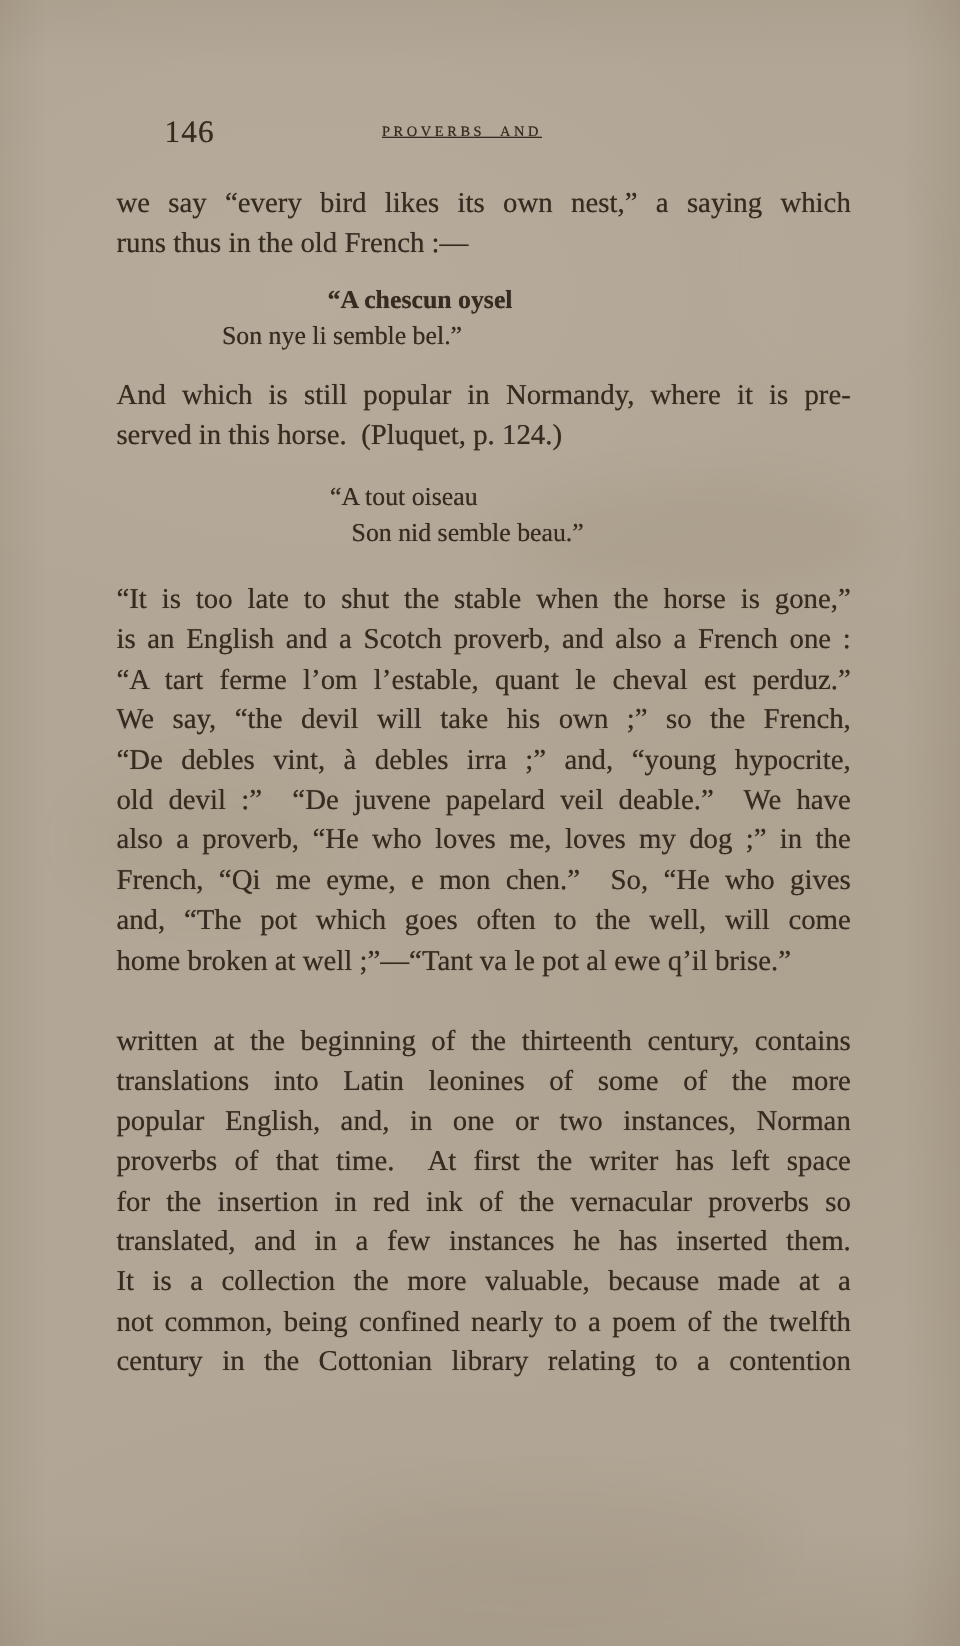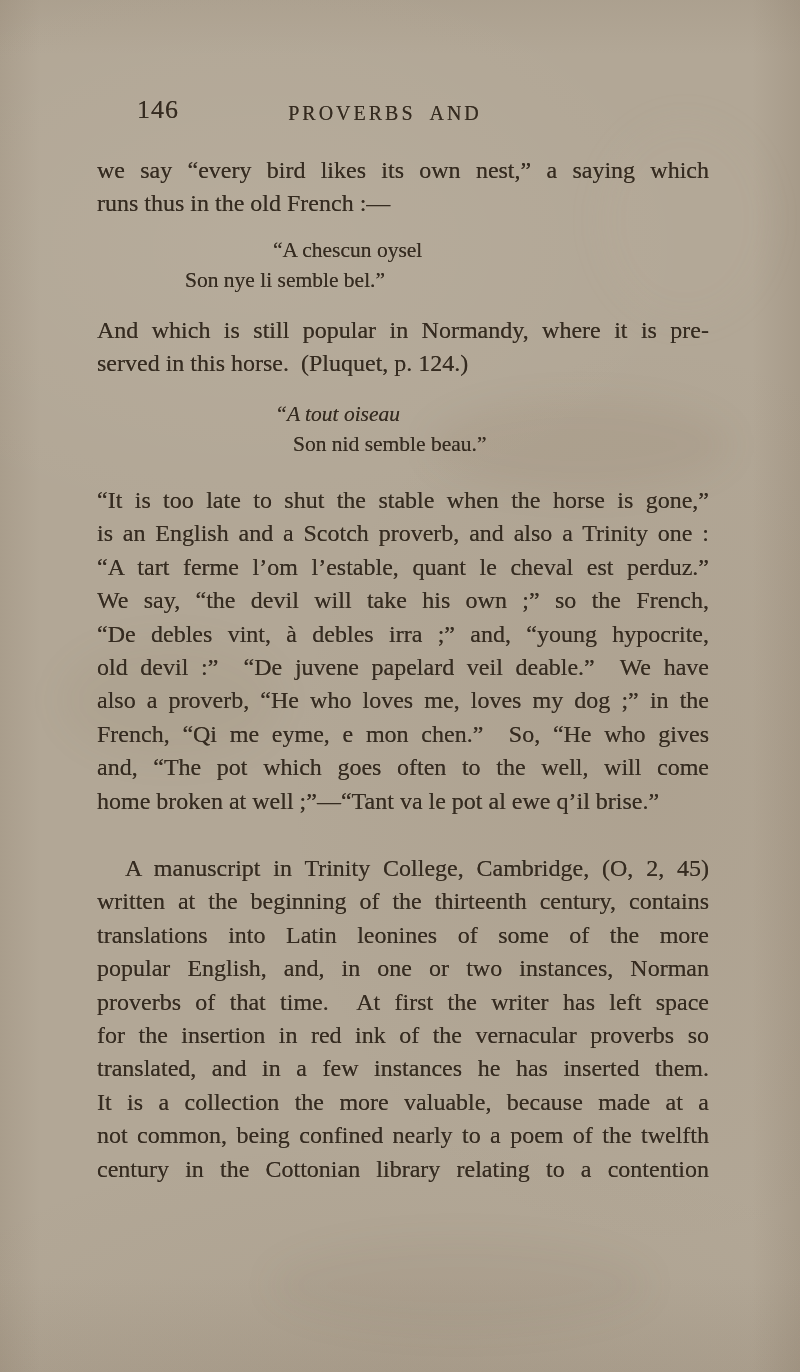"PROVERBS AND" .running-header { font-size: 20px -> 12px; text-decoration: none -> underline }
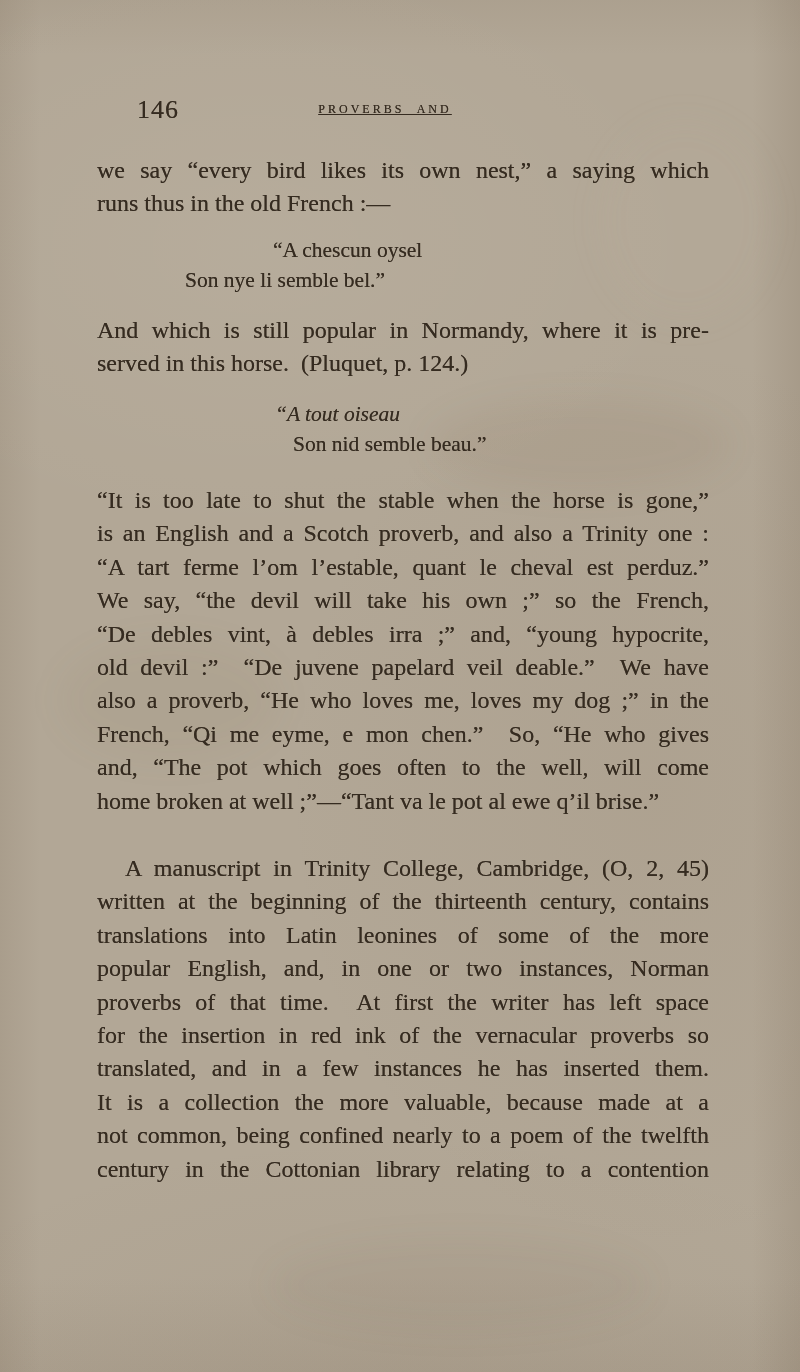"“A chescun oysel" .v1-l1 { font-weight: none -> bold }
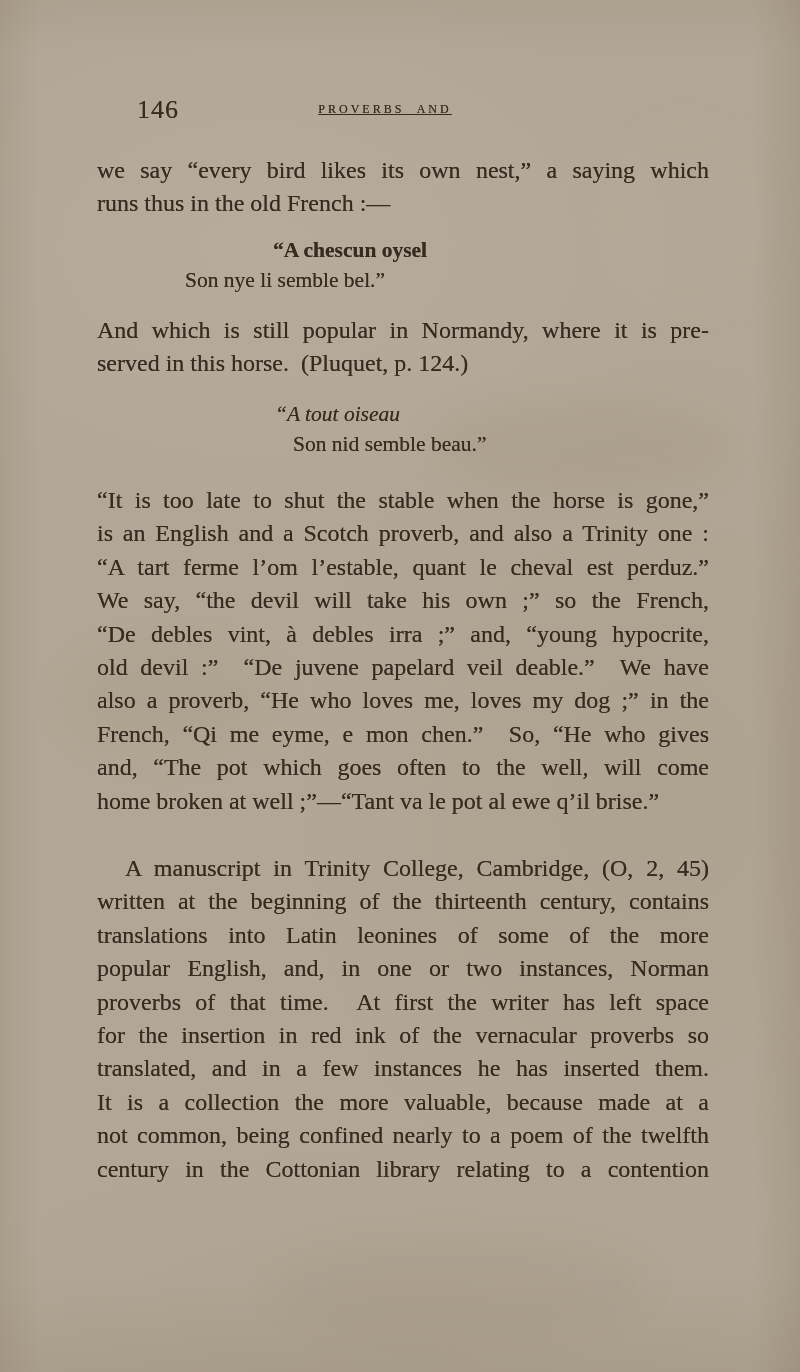"“A tout oiseau" .v2-l1 { font-style: italic -> none }
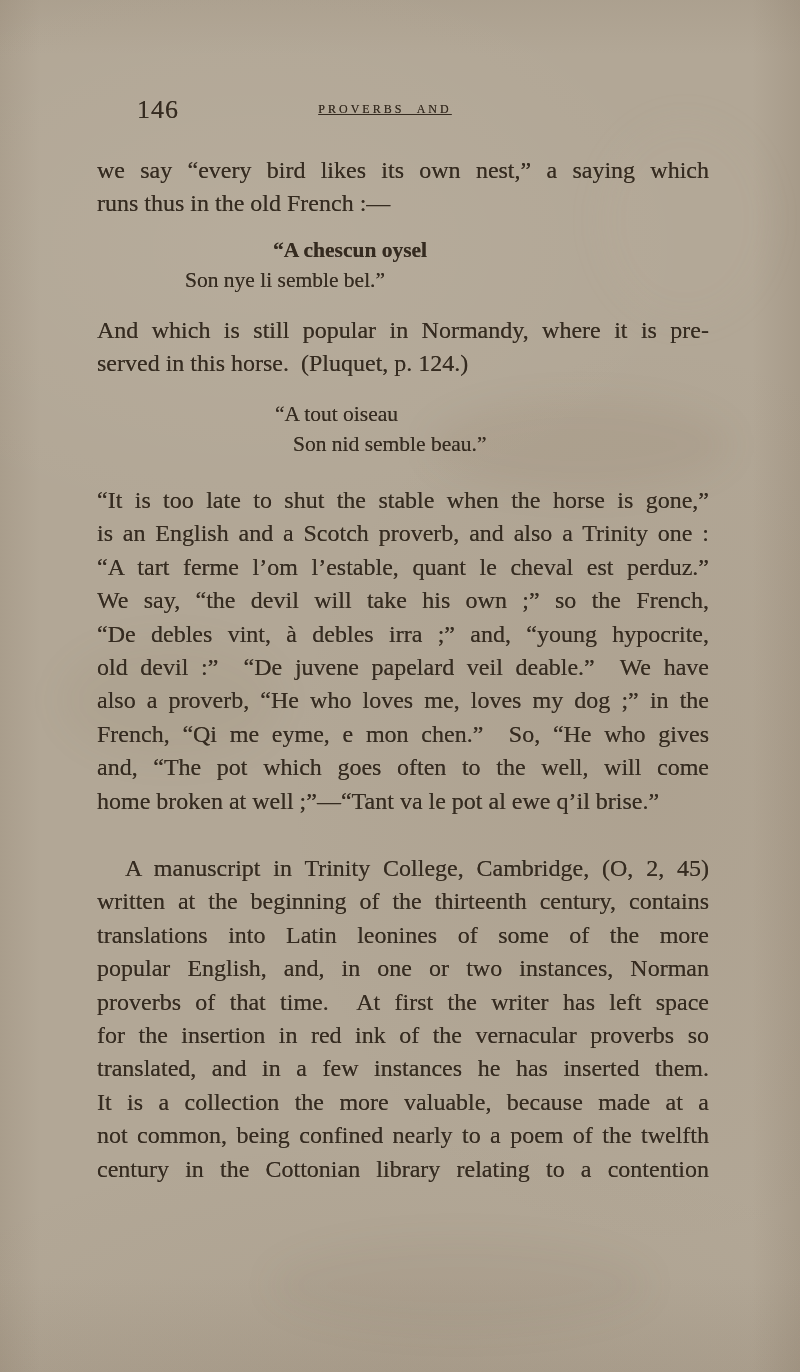"is an English and a" div.line { text: Trinity -> French }
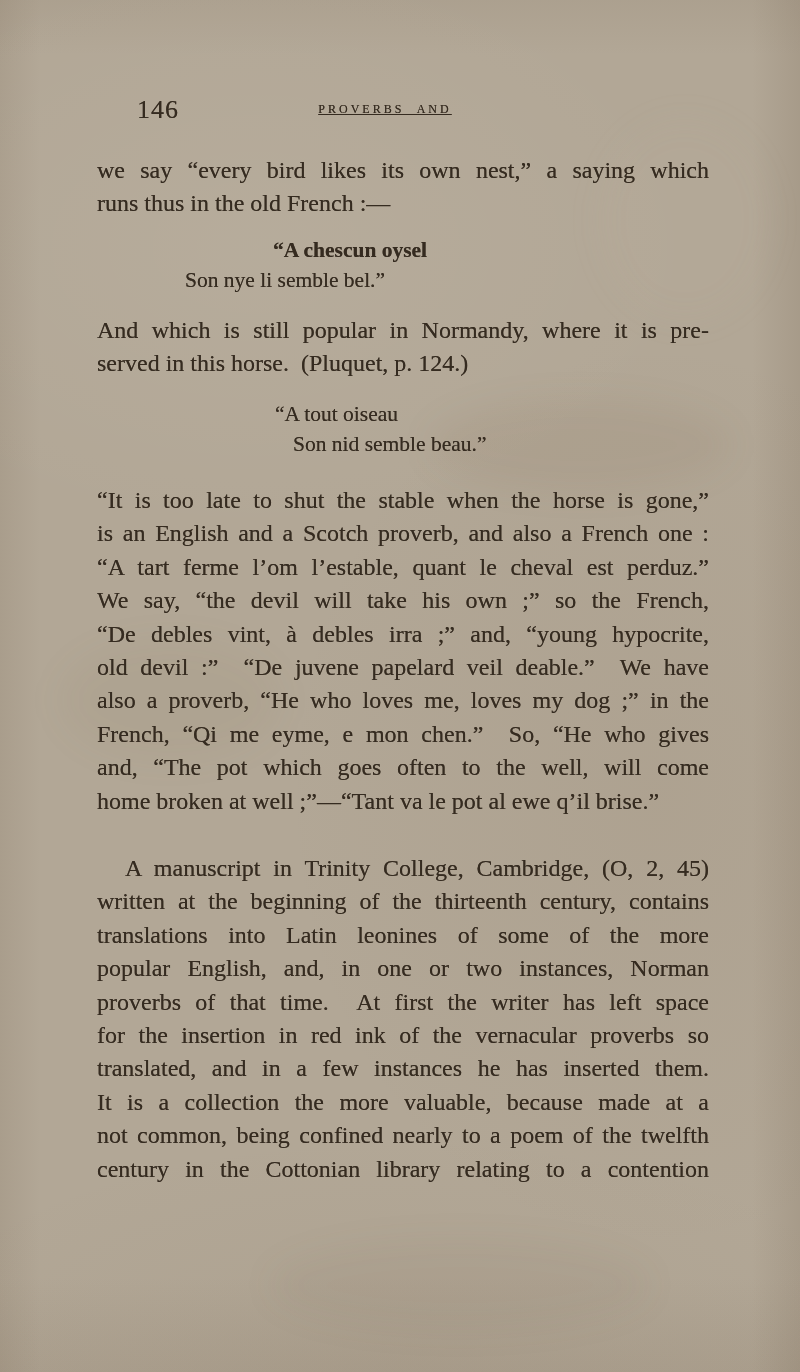"A manuscript in Trinity College," div.line { html: <div>A manuscript in Trinity College, Cambridge, (O, 2, 45)</div> -> none }
